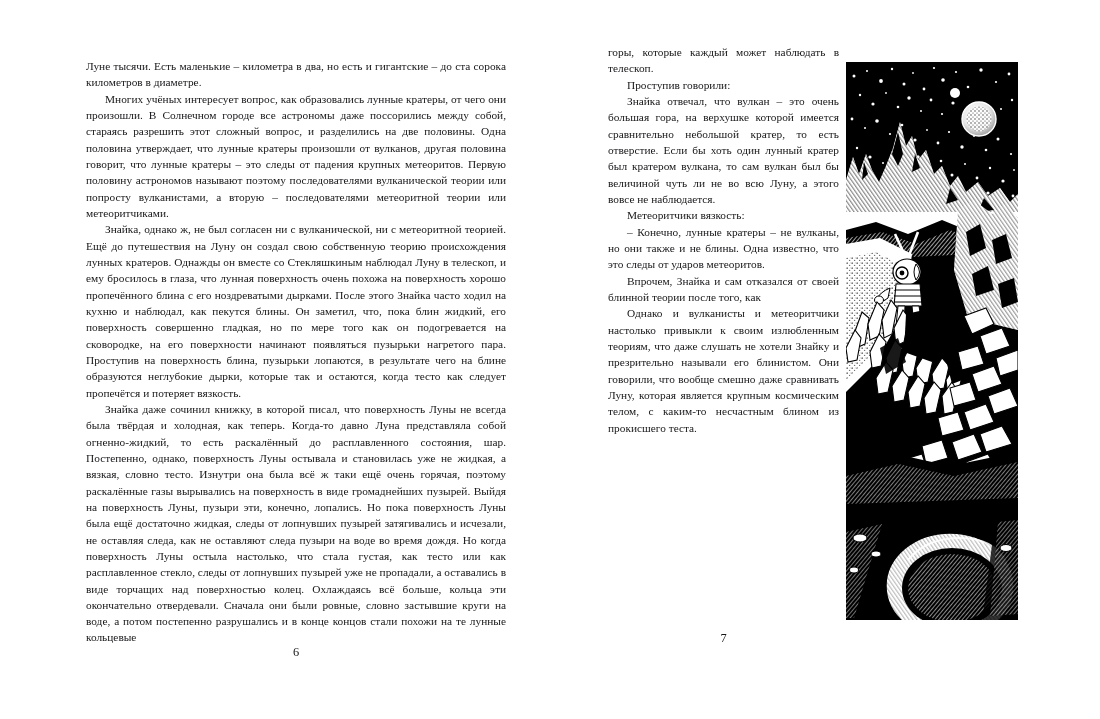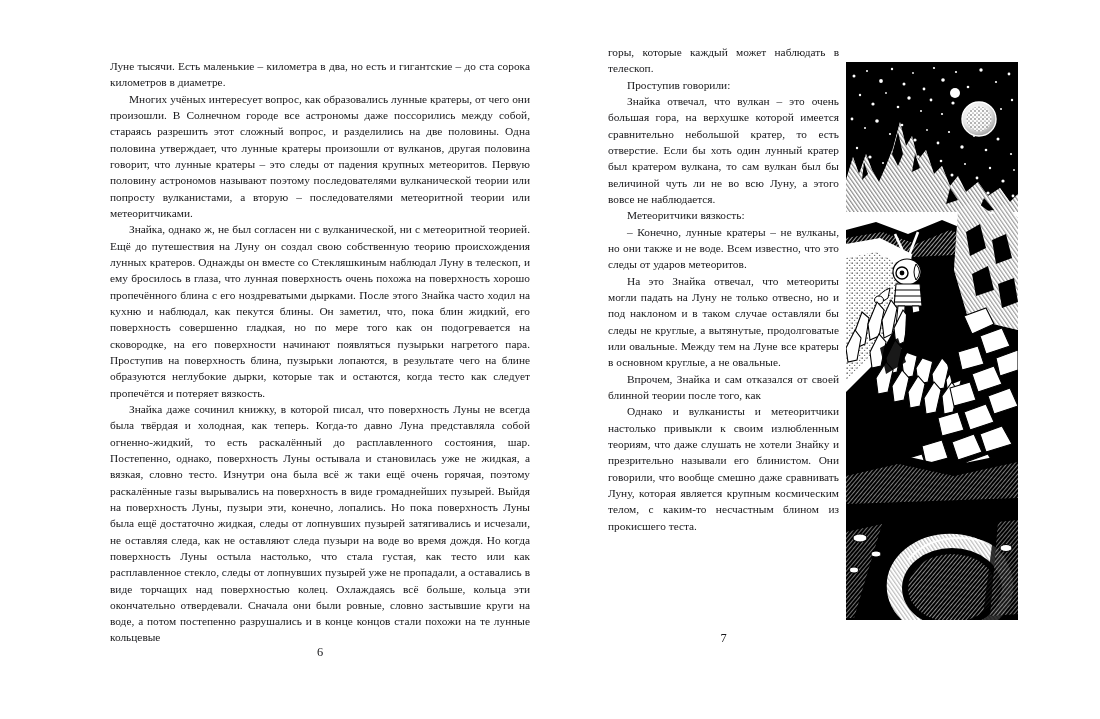"Луне тысячи. Есть маленькие –" #page-left { margin-left: 24px -> none }
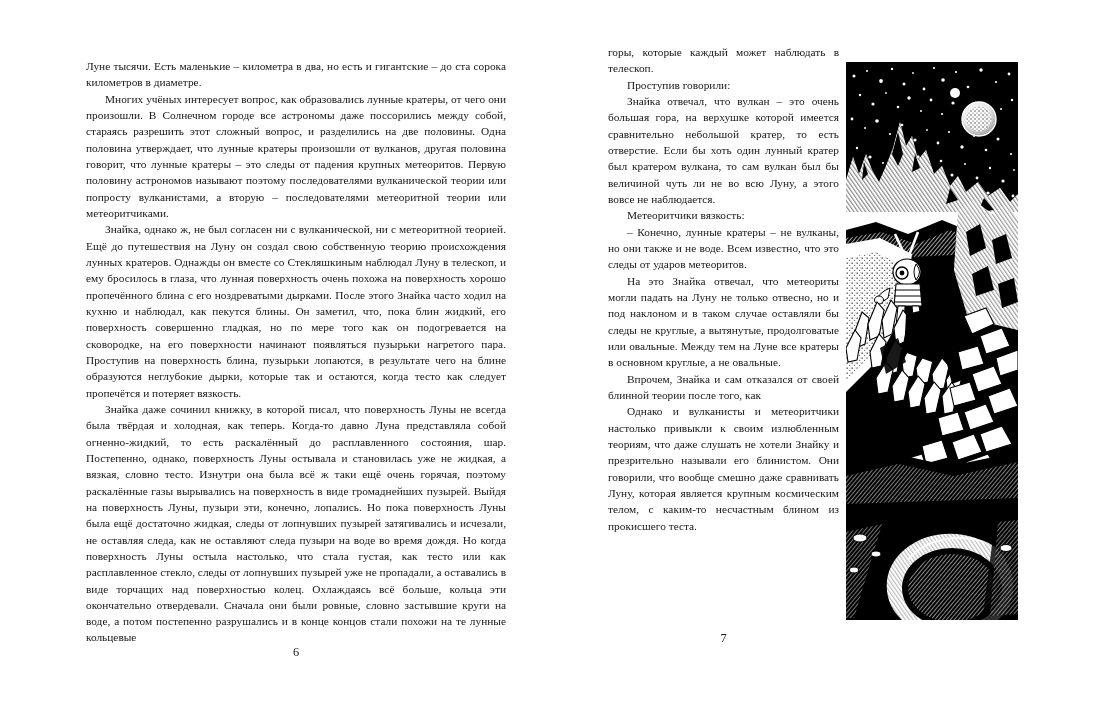"– Конечно, лунные кратеры –" p { text: воде. Всем -> блины. Одна }
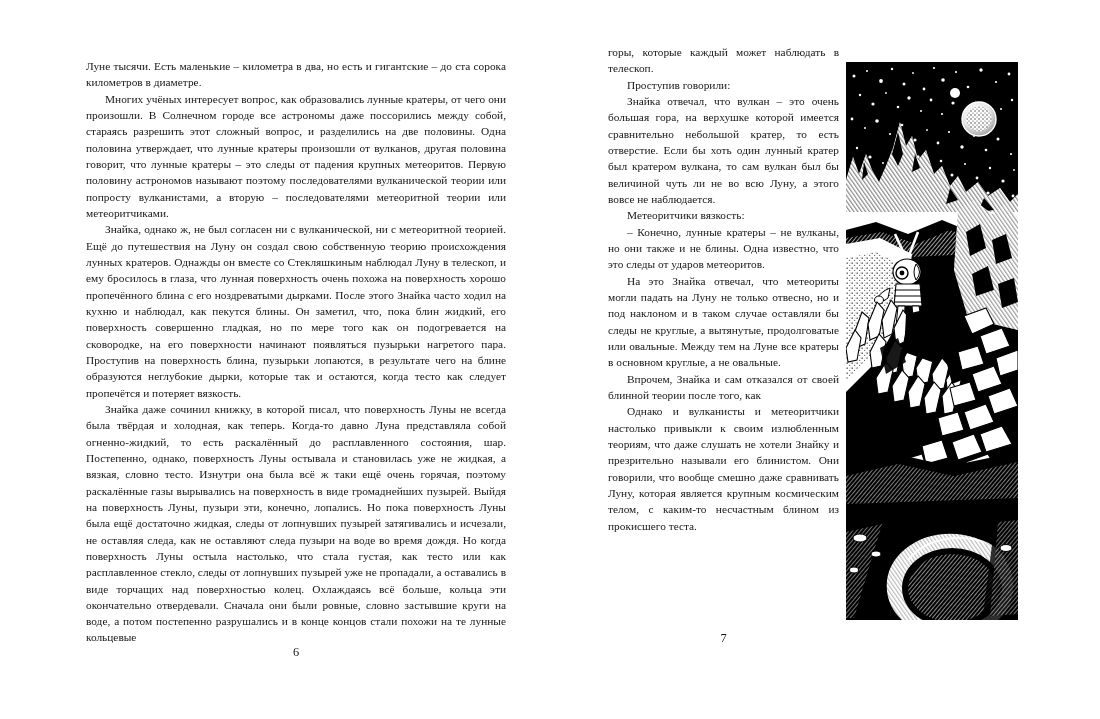"На это Знайка отвечал, что" p { html: <p>На это Знайка отвечал, что метео­риты могли падать на Луну не только отвесно, но и под наклоном и в таком случае оставляли бы следы не круглые, а вытянутые, продолговатые или оваль­ные. Между тем на Луне все кратеры в основном круглые, а не овальные.</p> -> none }
